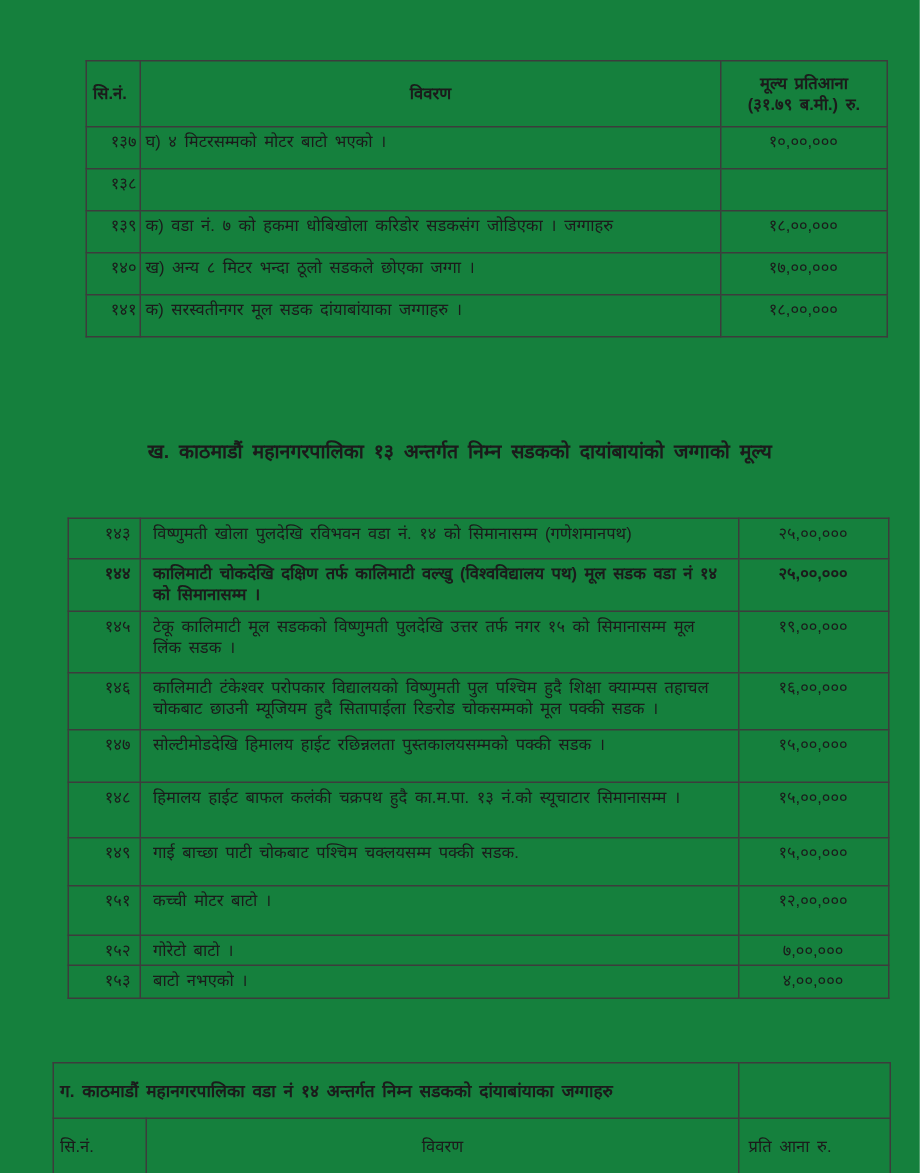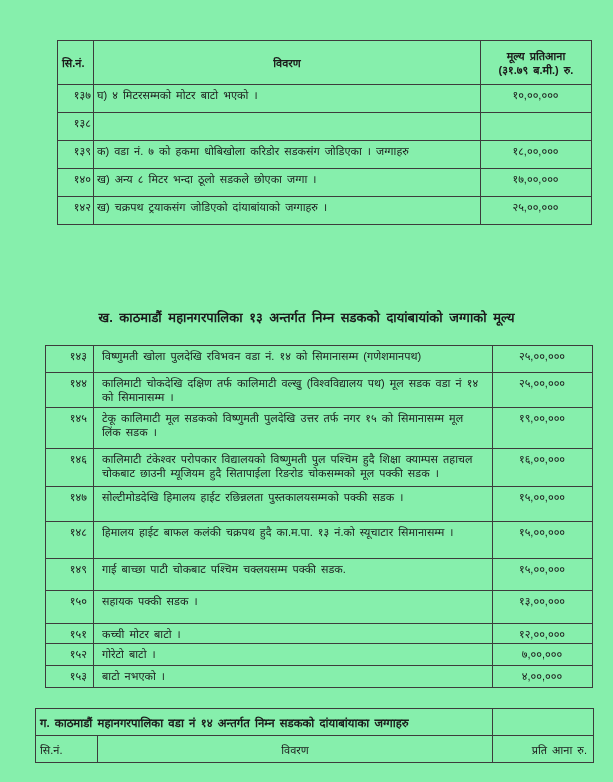"सि.नं." .page { background: #86efac -> #15803d }
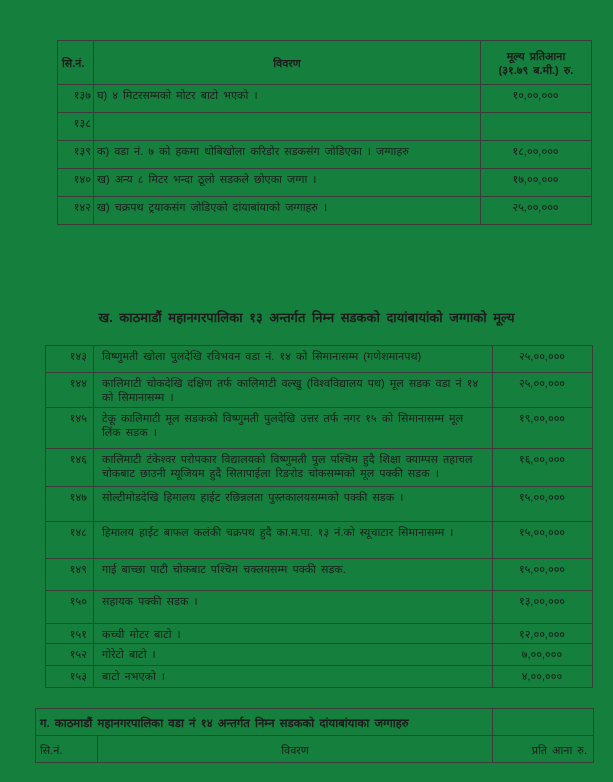"१४१" tr { html: none -> <tr> <td>१४१</td> <td>क) सरस्वतीनगर मूल सडक दांयाबांयाका जग्गाहरु ।</td> <td>१८,००,०००</td> </tr> }
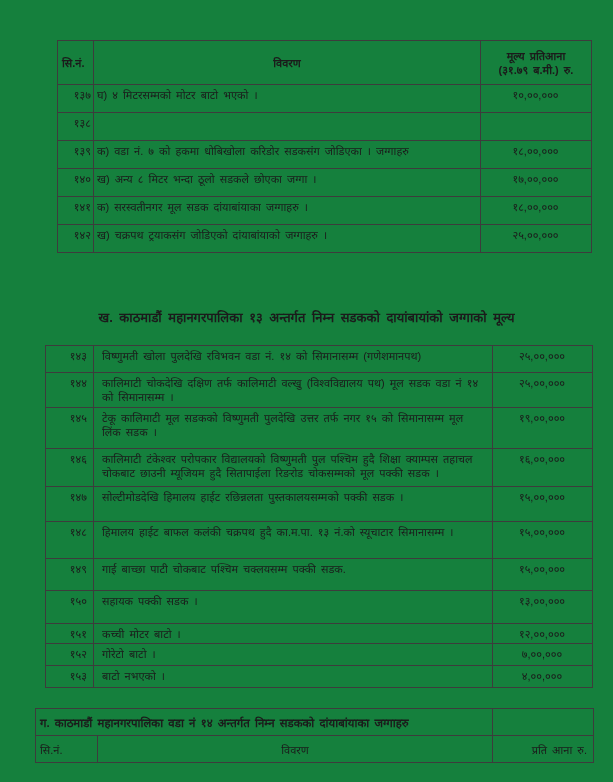"१४२" tr { html: <tr> <td>१४२</td> <td>ख) चक्रपथ ट्रयाकसंग जोडिएको दांयाबांयाको जग्गाहरु ।</td> <td>२५,००,०००</td> </tr> -> none }
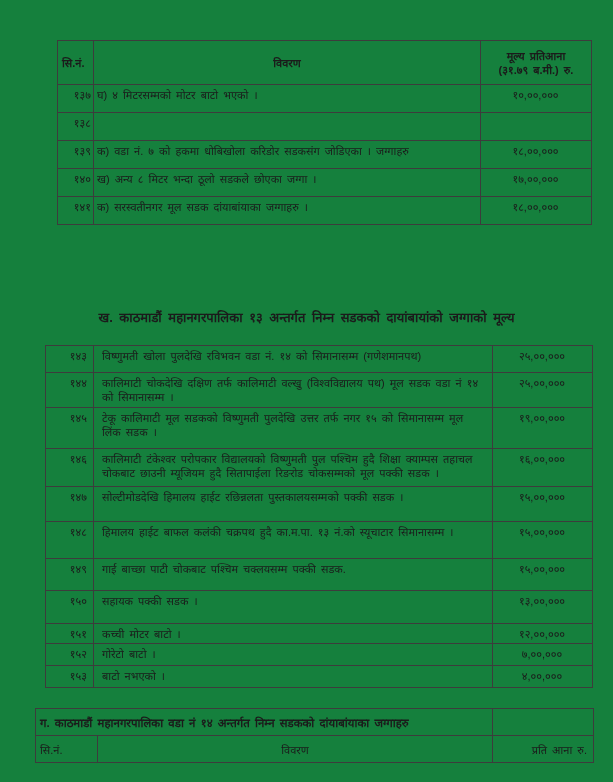"ख. काठमाडौं महानगरपालिका १३ अन्तर्गत" .heading-kha { top: 308px -> 291px }
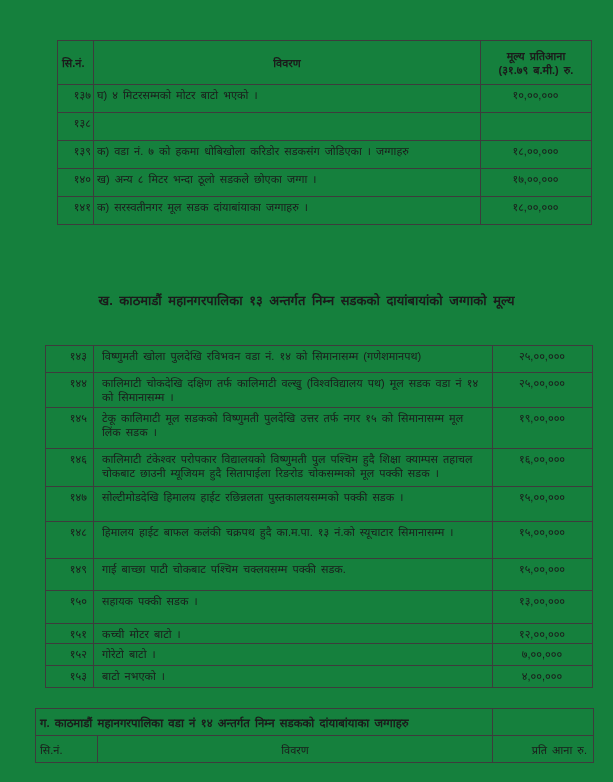"१४४" .t2 tr:nth-child(2) { font-weight: none -> bold }
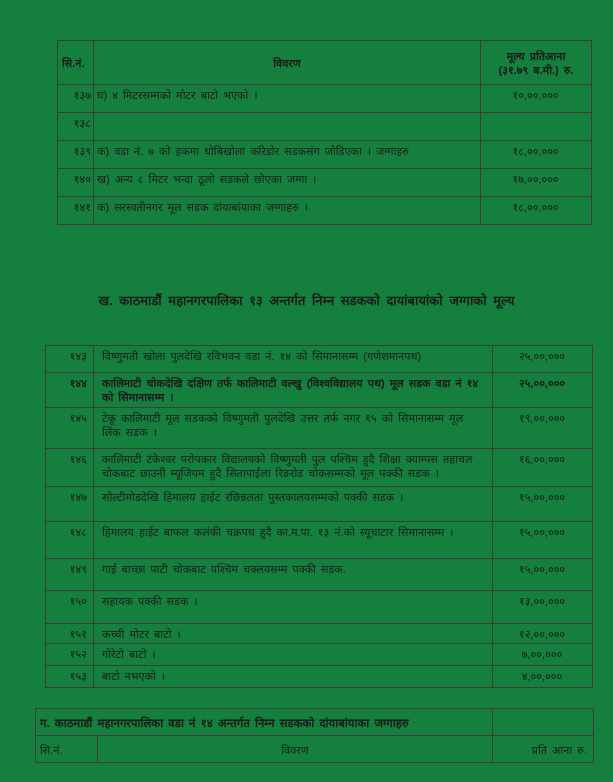"१५०" tr { html: <tr> <td>१५०</td> <td>सहायक पक्की सडक ।</td> <td>१३,००,०००</td> </tr> -> none }
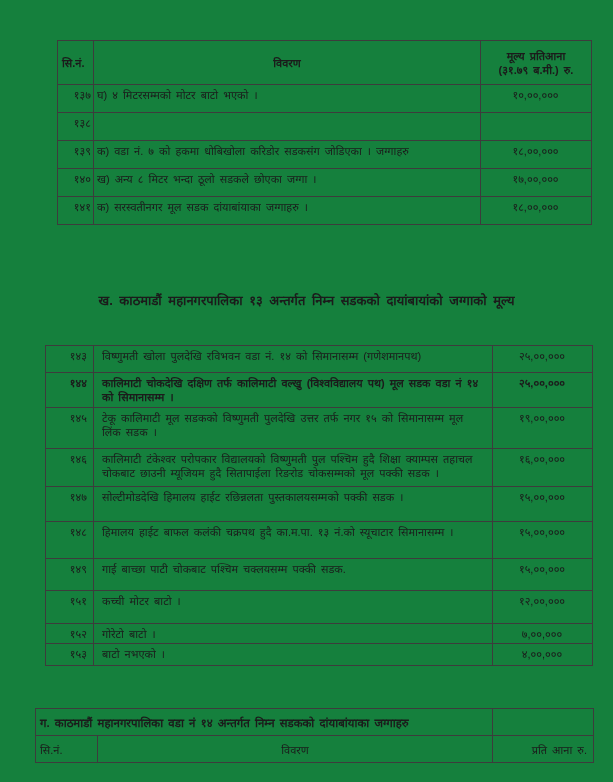"ग. काठमाडौं महानगरपालिका वडा नं" .t3 tr { height: 27px -> 37px }
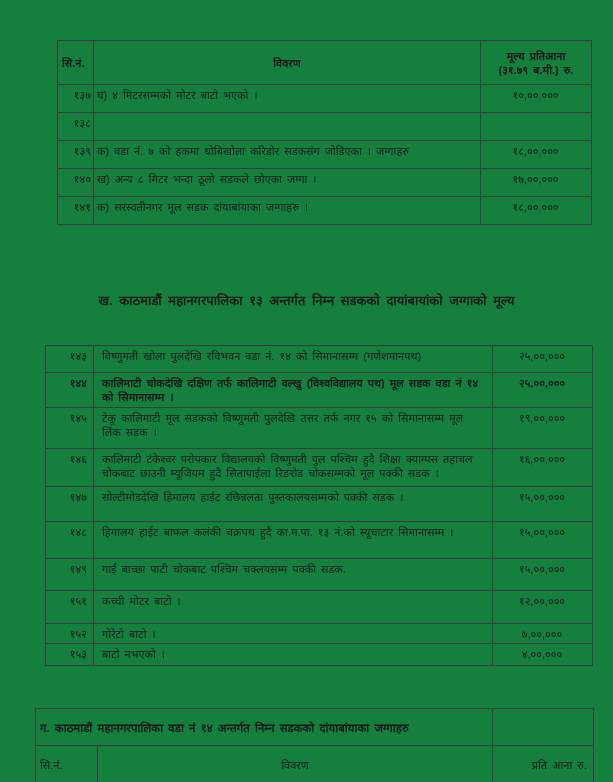"प्रति आना रु." .t3 .h-val { text-align: right -> left }
